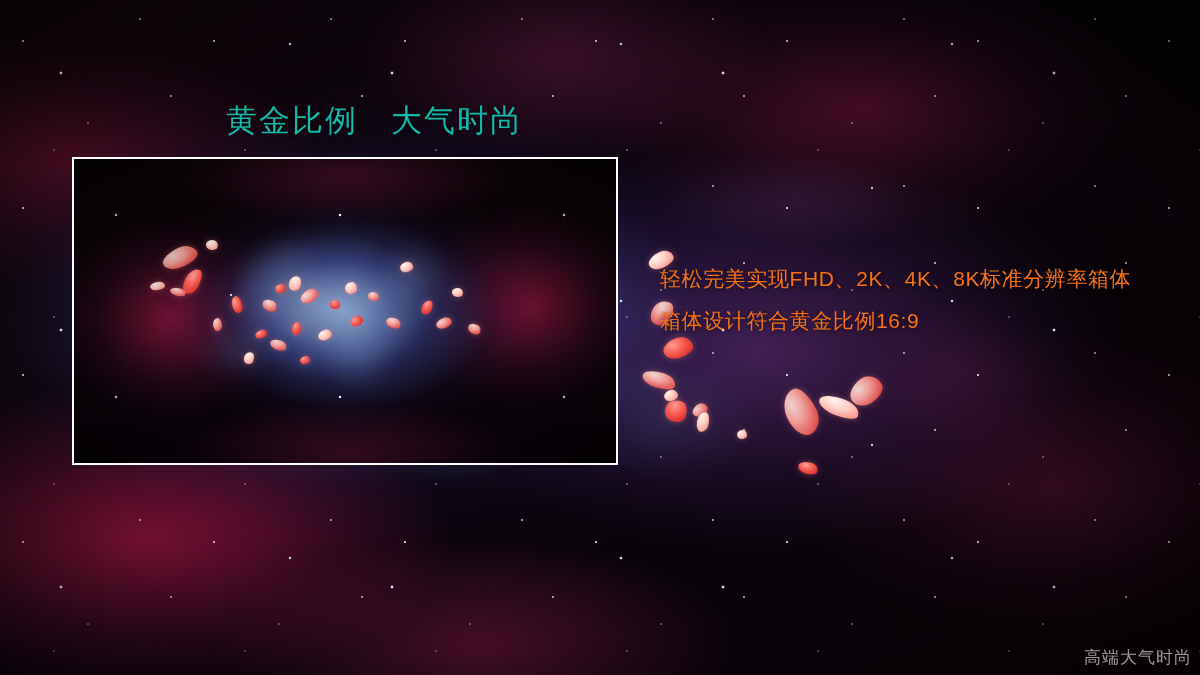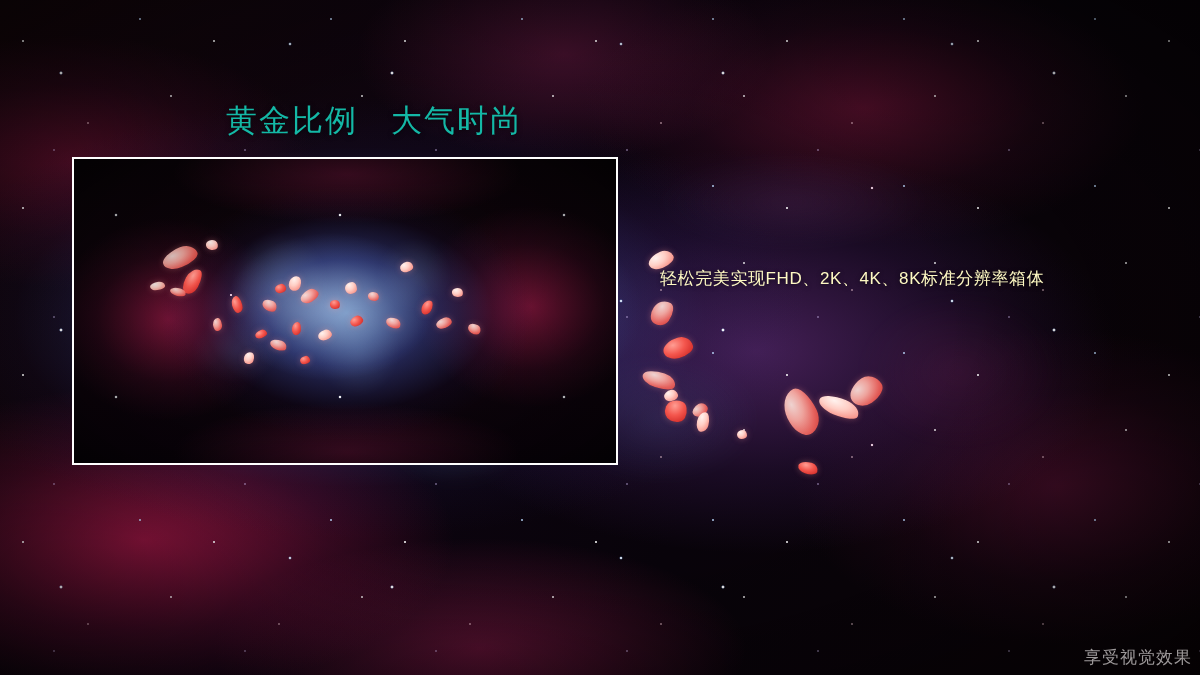"轻松完美实现FHD、2K、4K、8K标准分辨率箱体" #body-copy .line { color: #fef9c3 -> #f97316; font-size: 17px -> 21px }
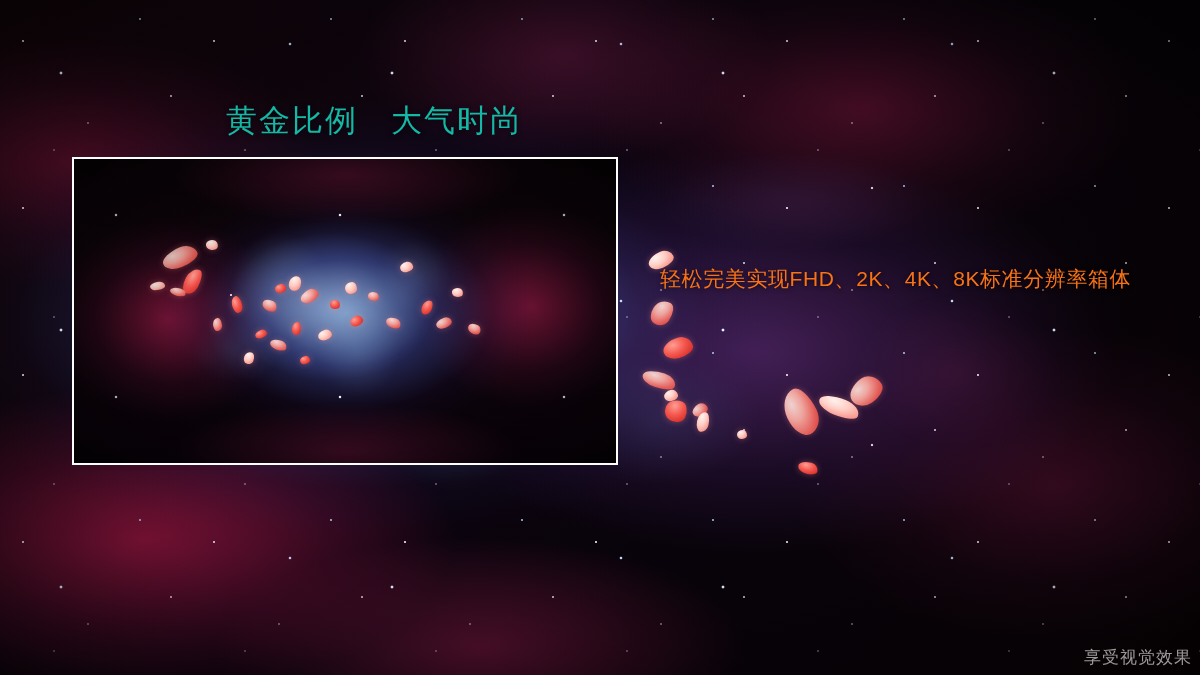"箱体设计符合黄金比例16:9" div.line { html: none -> <div>箱体设计符合黄金比例16:9</div> }
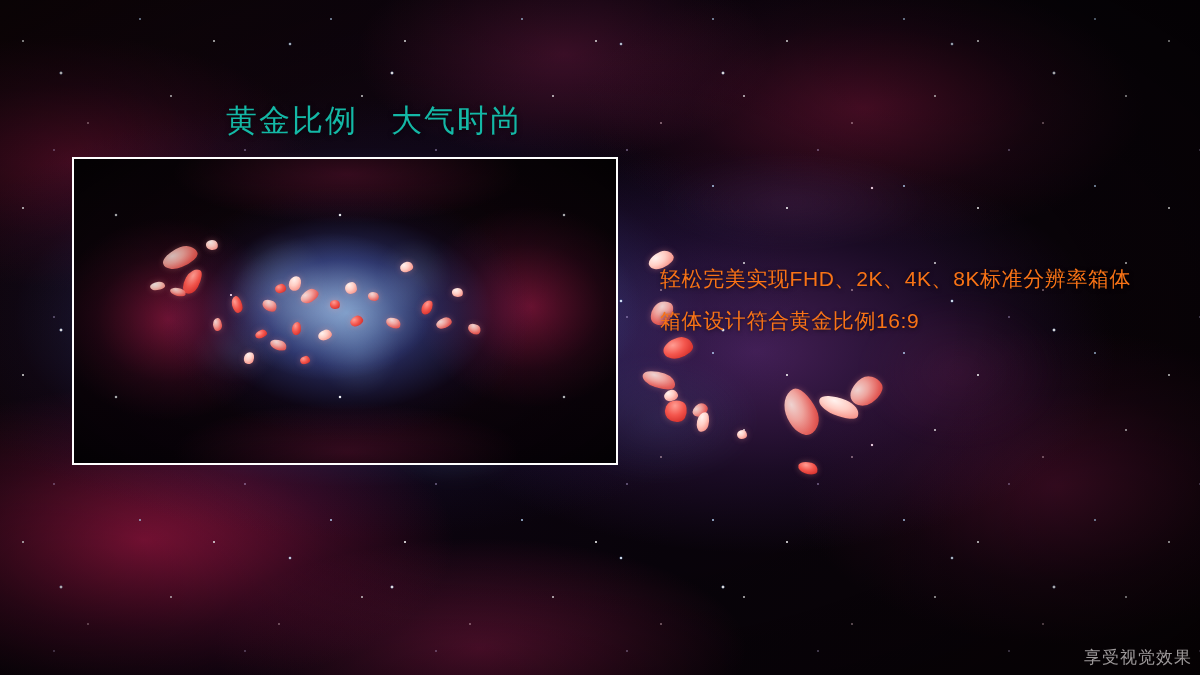"享受视觉效果" div { text: 享受视觉效果 -> 高端大气时尚 }
